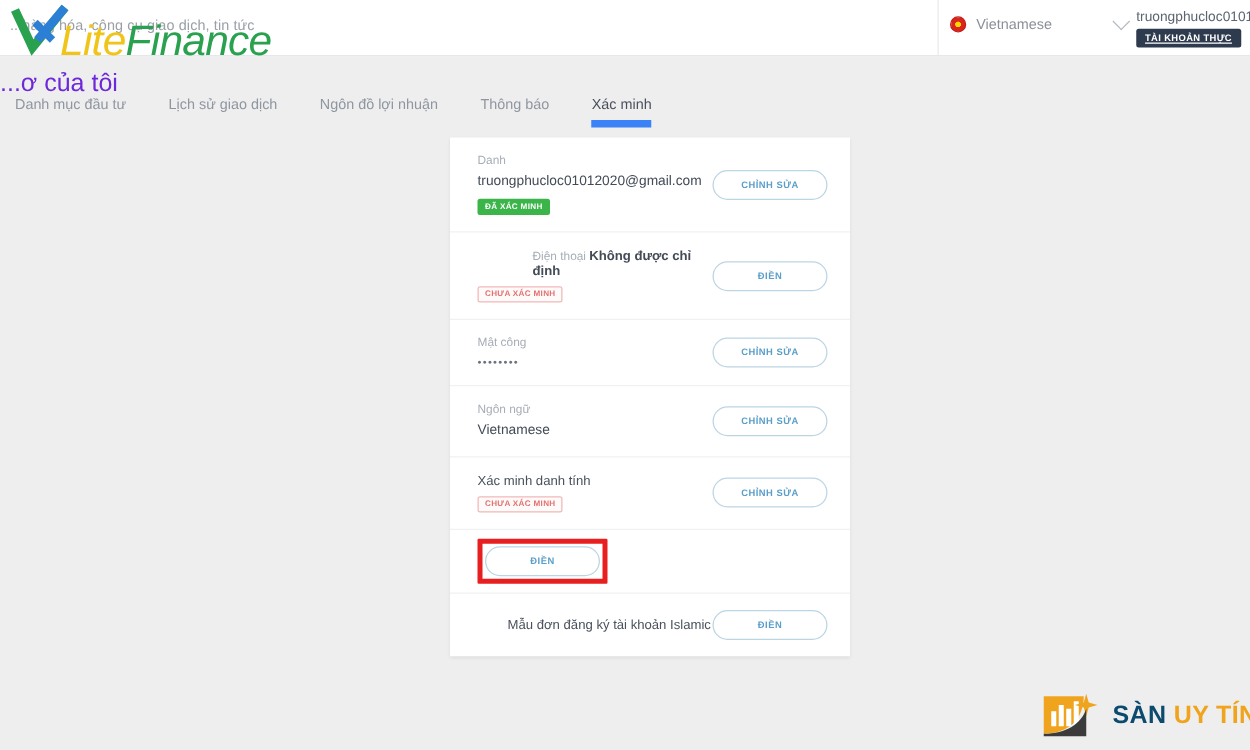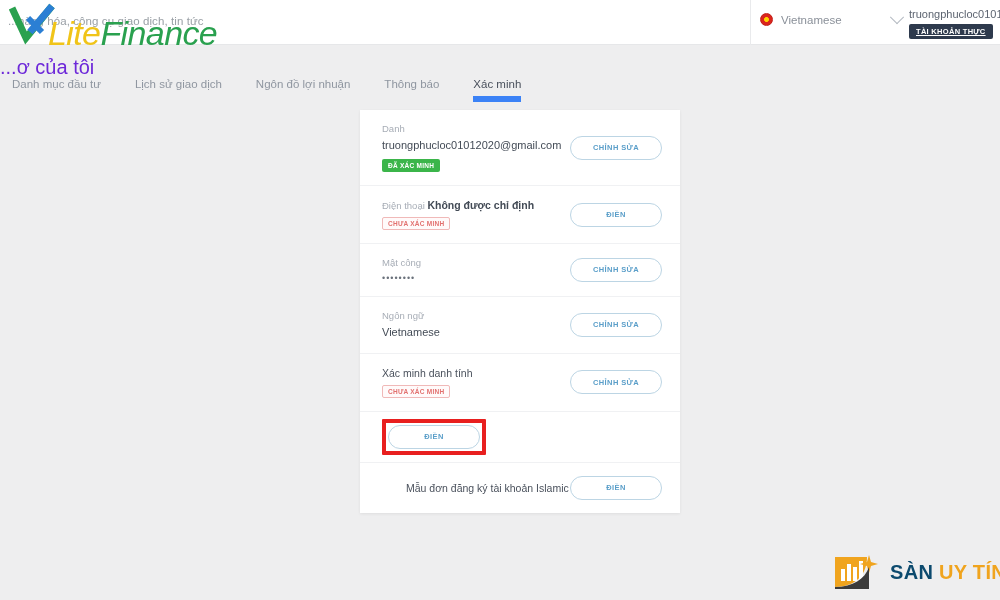"Điện thoại Không được chỉ" .row-inline { margin-left: none -> 44px }
